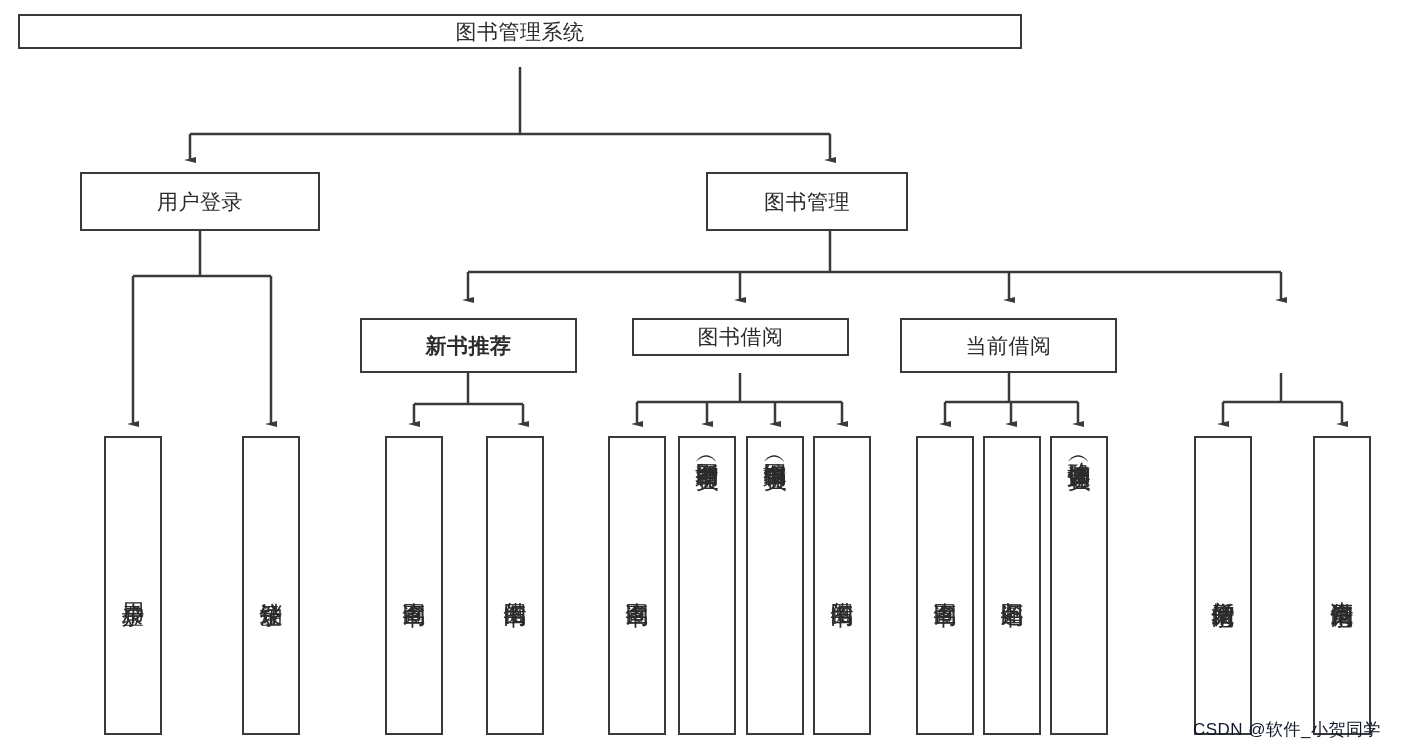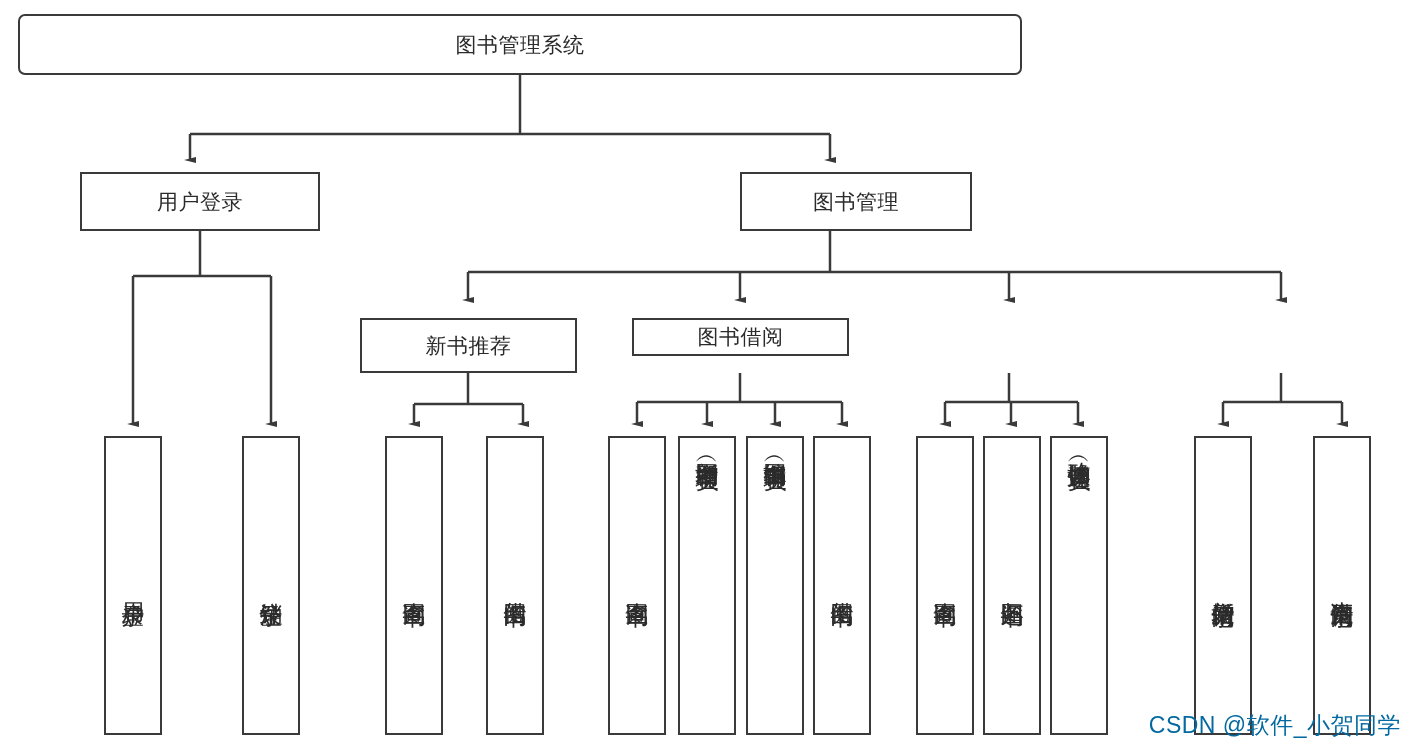"图书管理系统" div.node { border-radius: 7px -> none; height: 61px -> 35px }
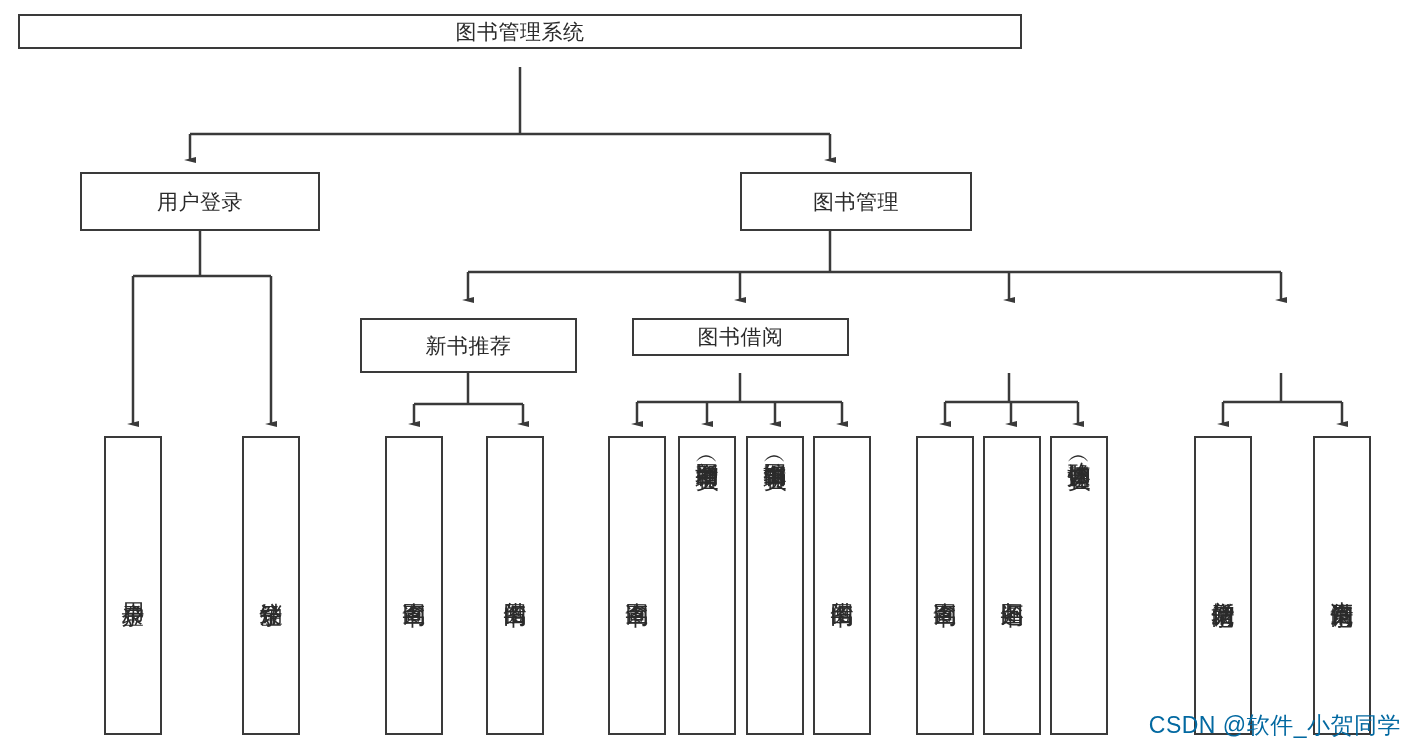"图书管理" div.node { left: 740px -> 706px; width: 232px -> 202px }
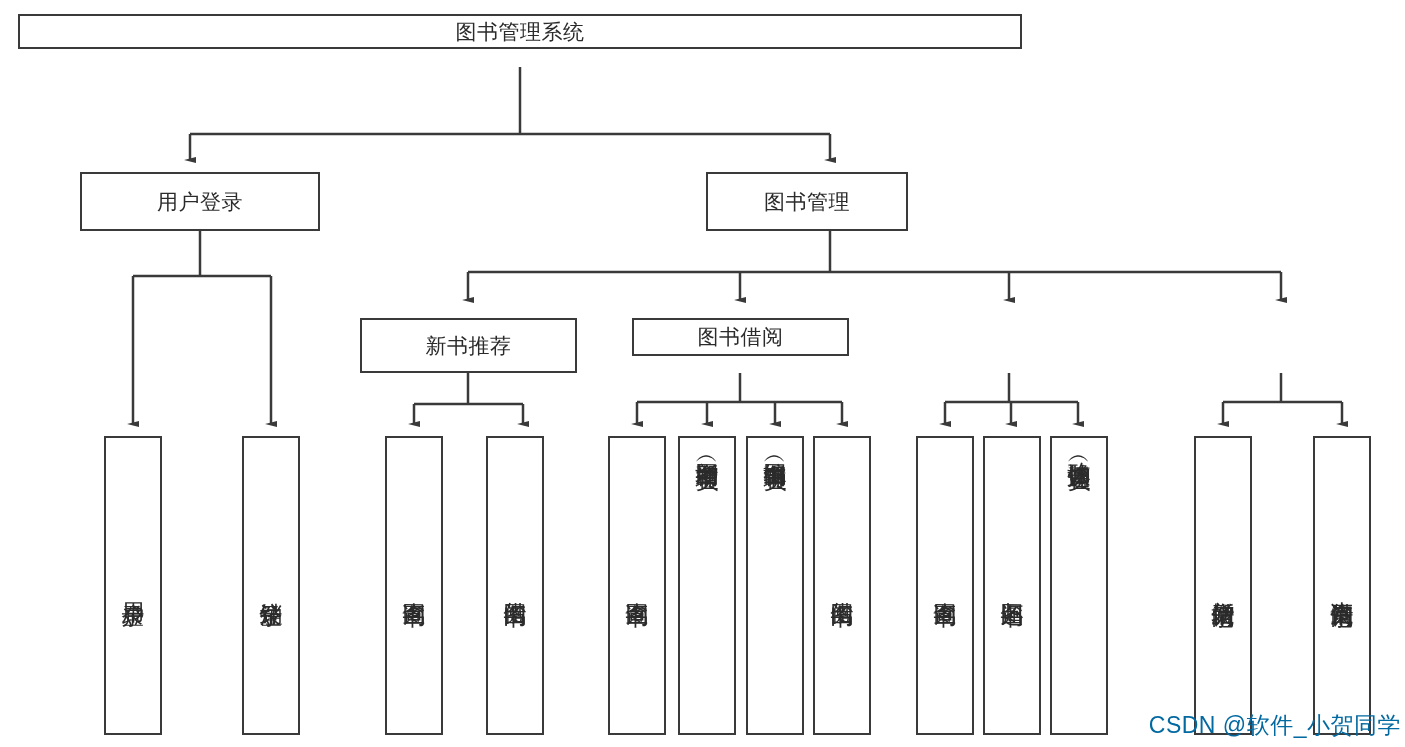"新书推荐" div.node { font-weight: none -> bold }
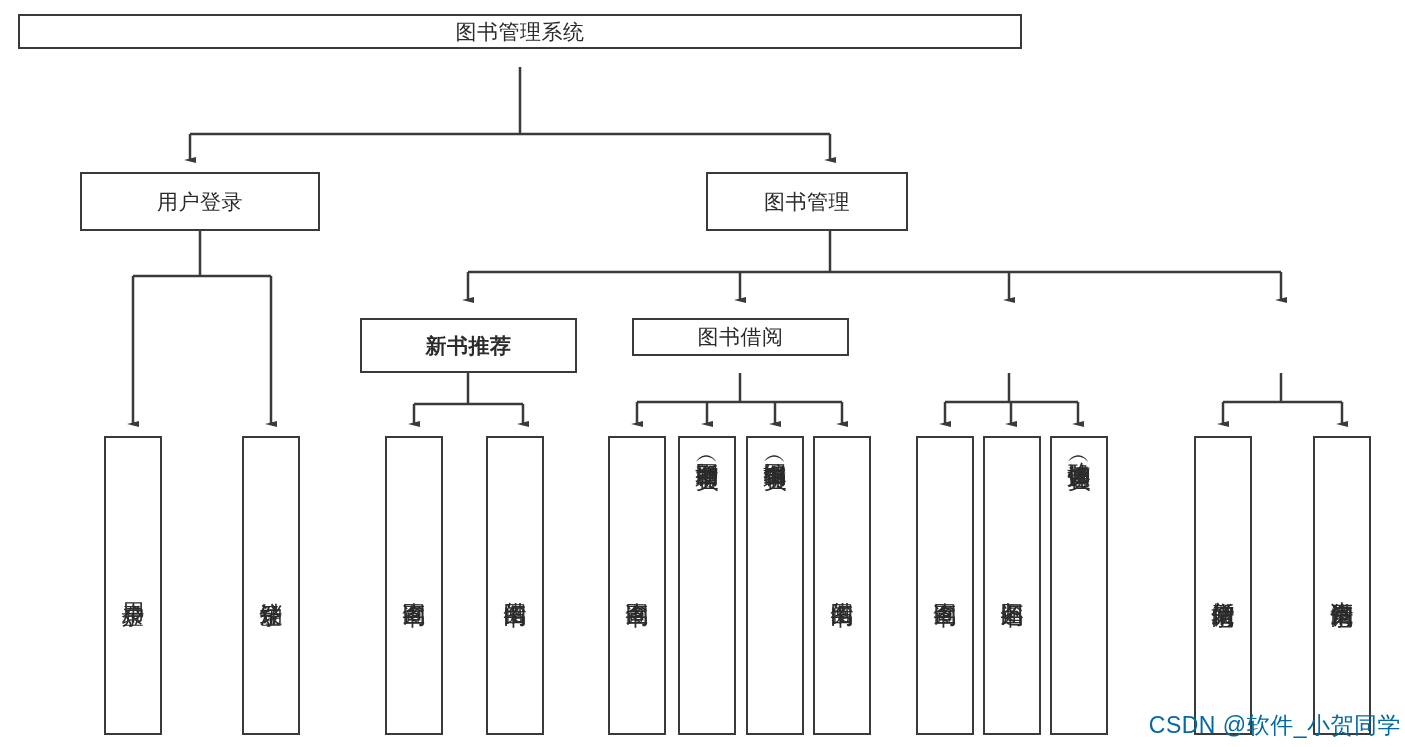"当前借阅" div.node { html: none -> <div> <span>当前借阅</span> </div> }
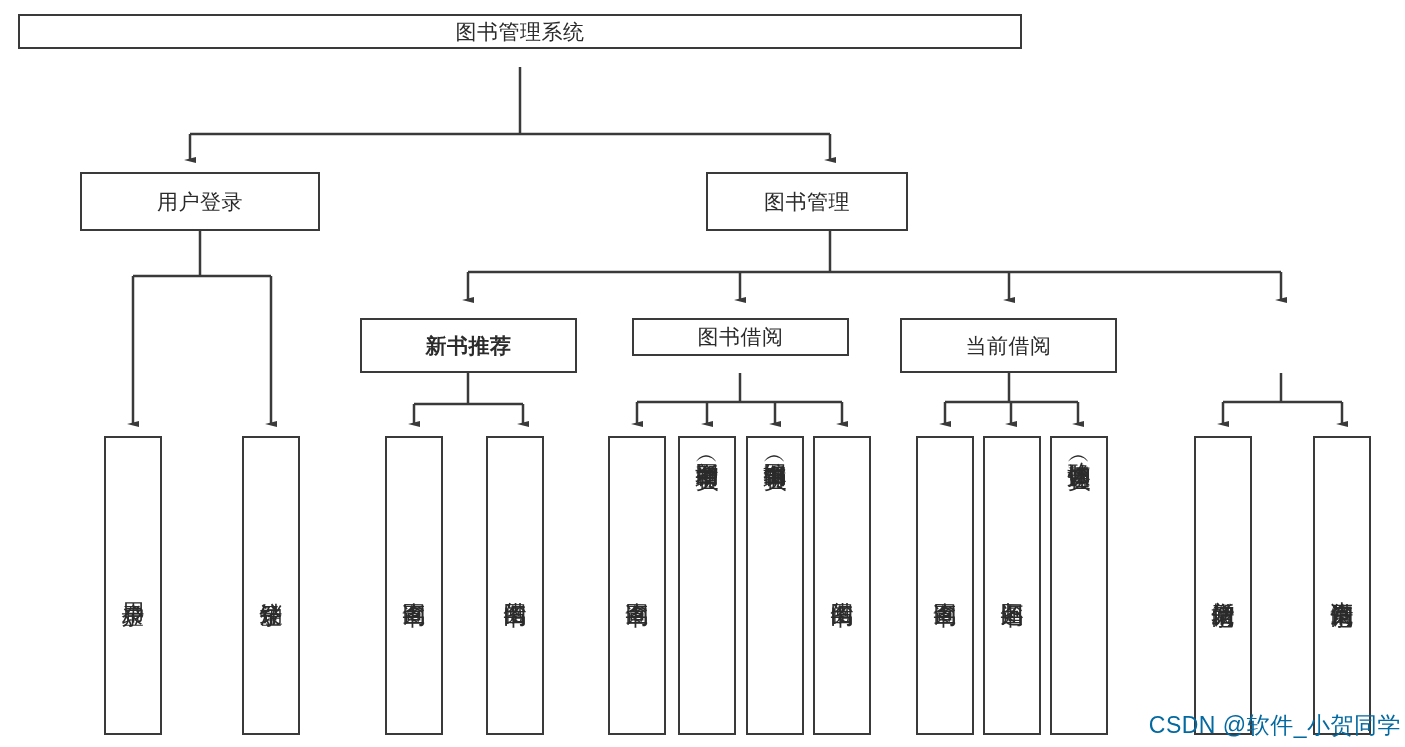"CSDN @软件_小贺同学" .watermark { color: #0369a1 -> #0f172a; font-size: 23px -> 17px; right: 4px -> 24px }
